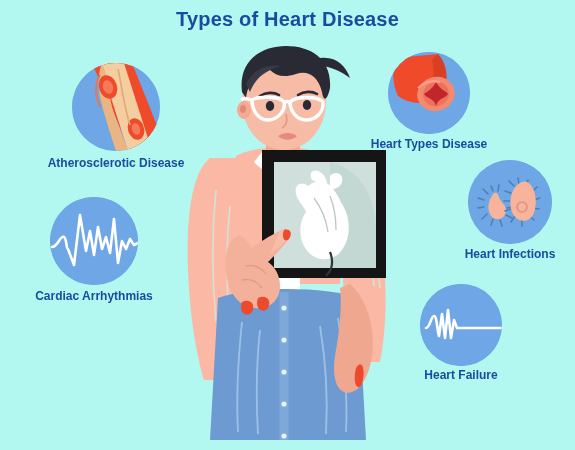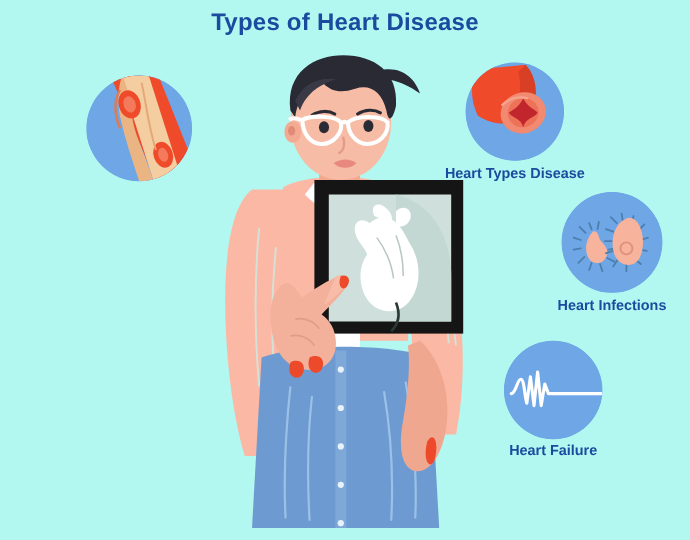"Atherosclerotic Disease" div.item-label { html: none -> <div>Atherosclerotic Disease</div> }
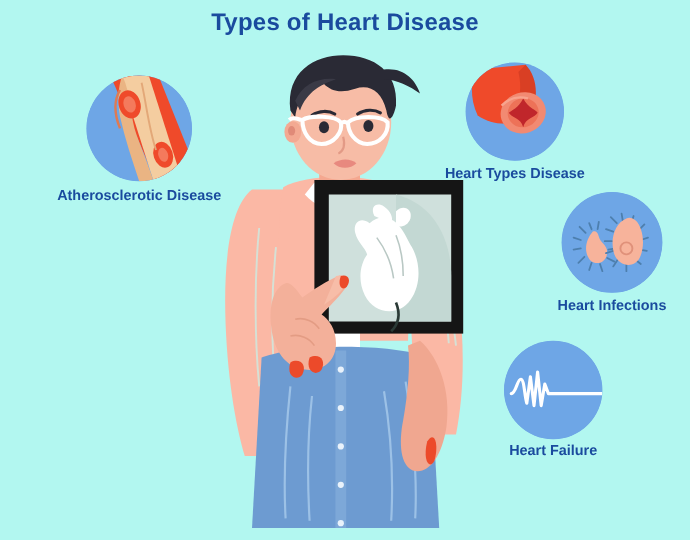"Cardiac Arrhythmias" div.item { html: none -> <div> <div> <svg> <circle></circle> <path></path> </svg> </div> <div>Cardiac Arrhythmias</div> </div> }
